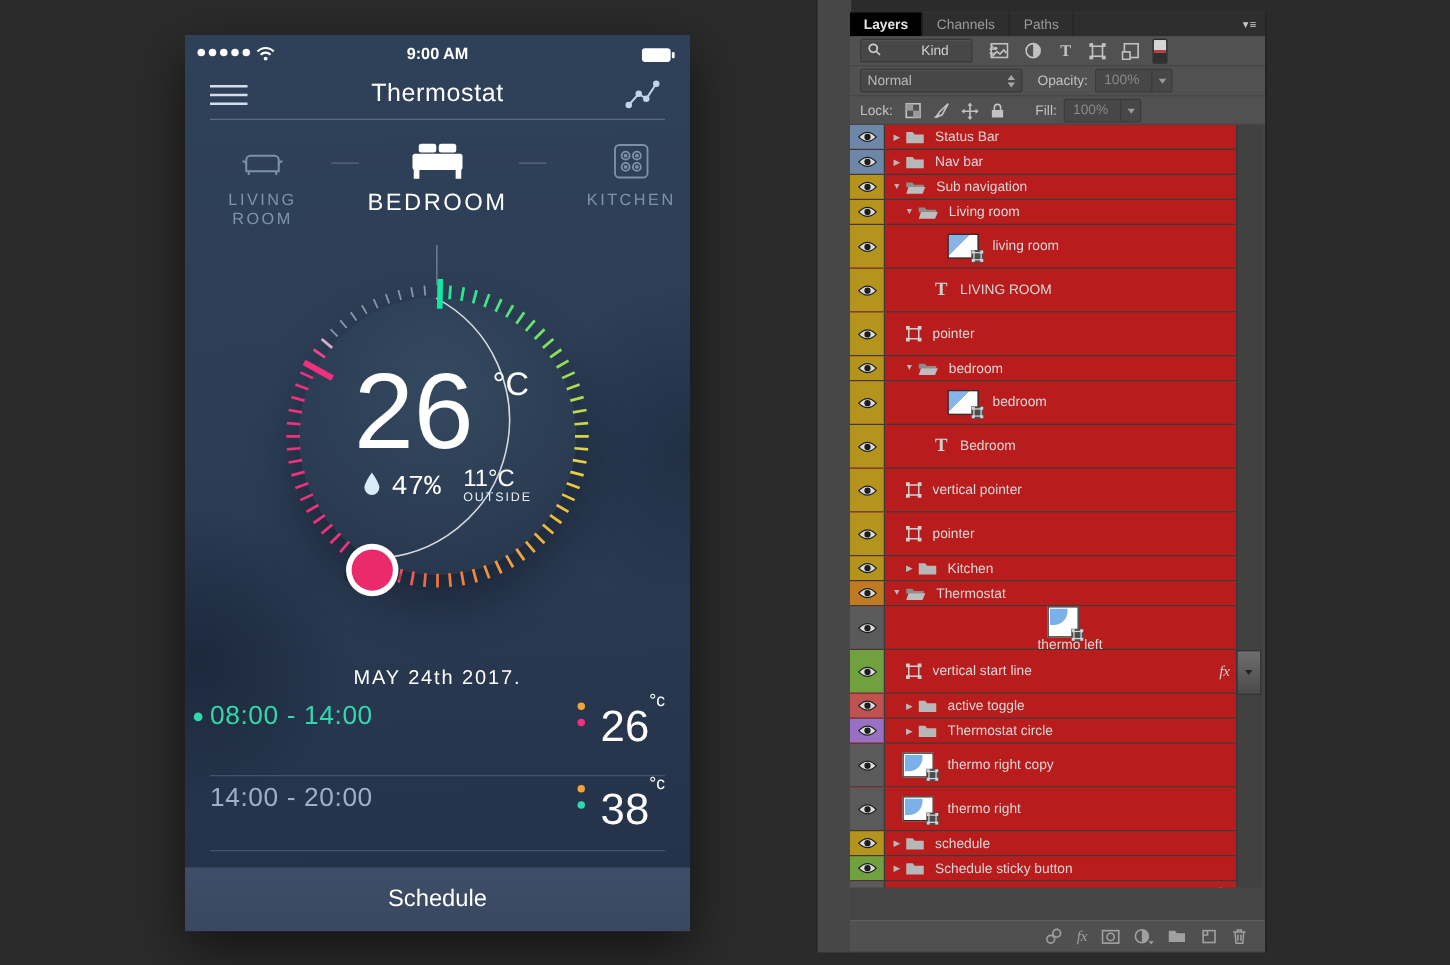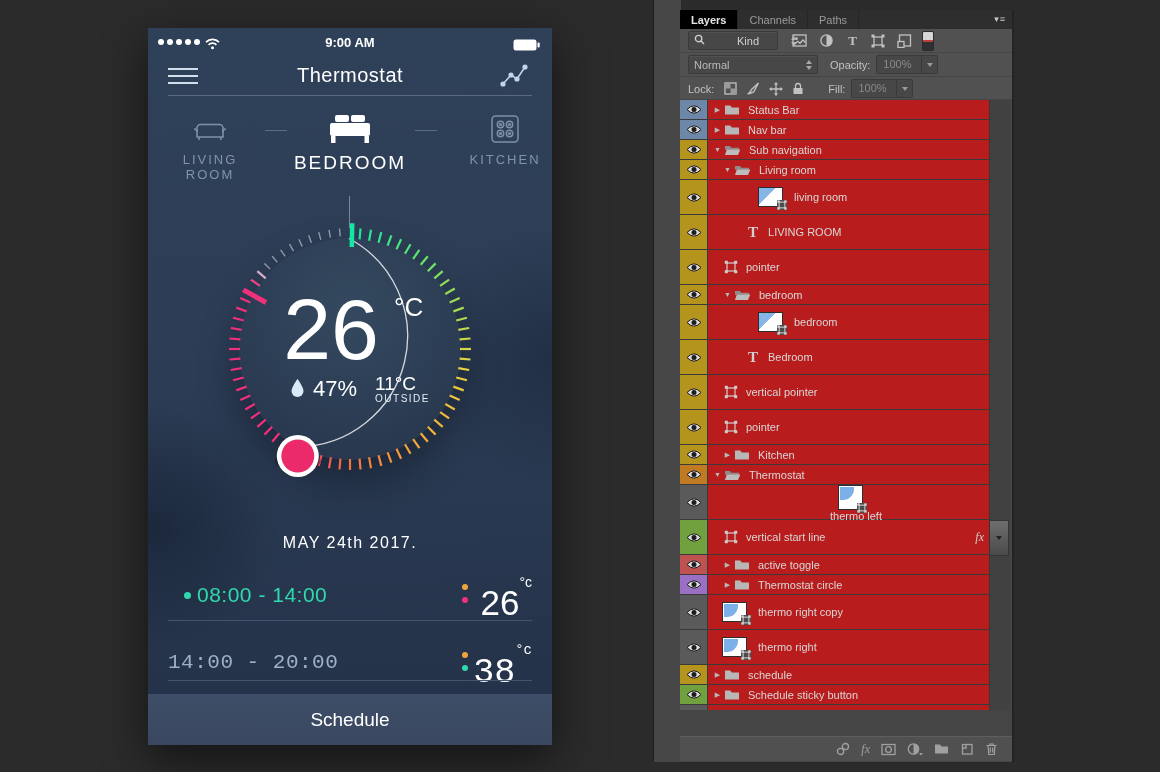"47%" .humv { font-family: none -> Liberation Mono, monospace }
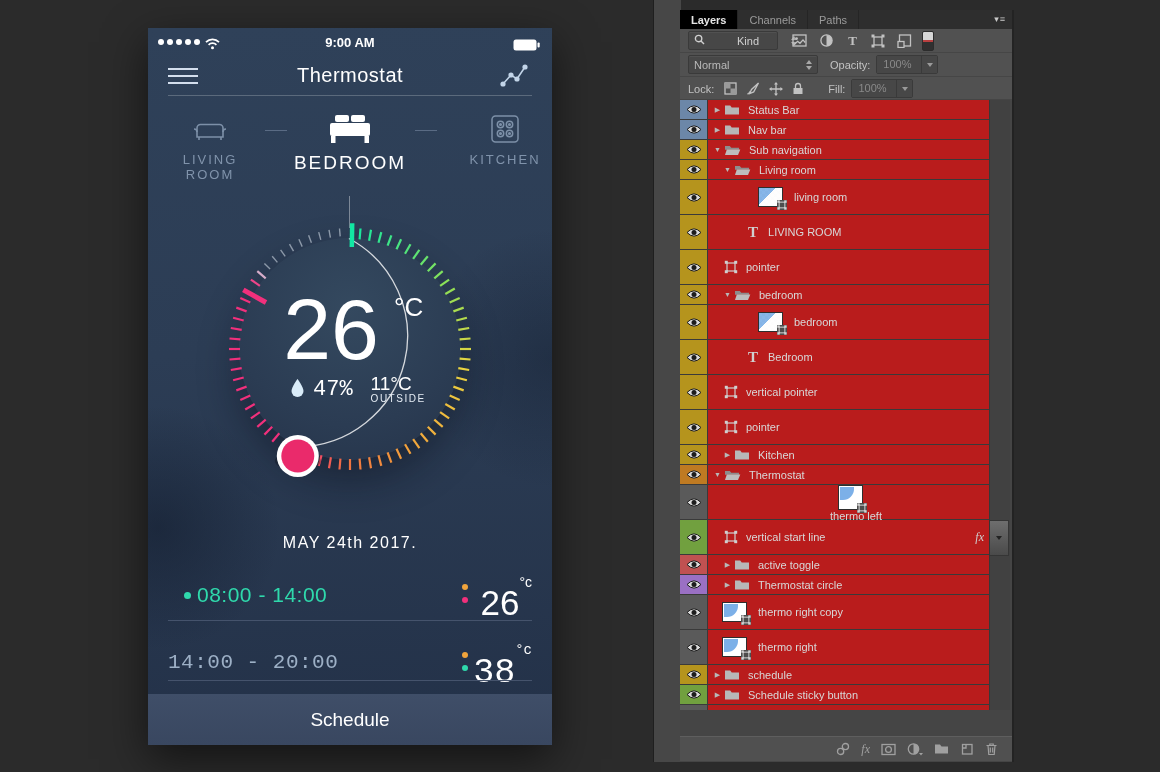"08:00 - 14:00" div.srow { margin-left: 29px -> none; top: 550px -> 528px }
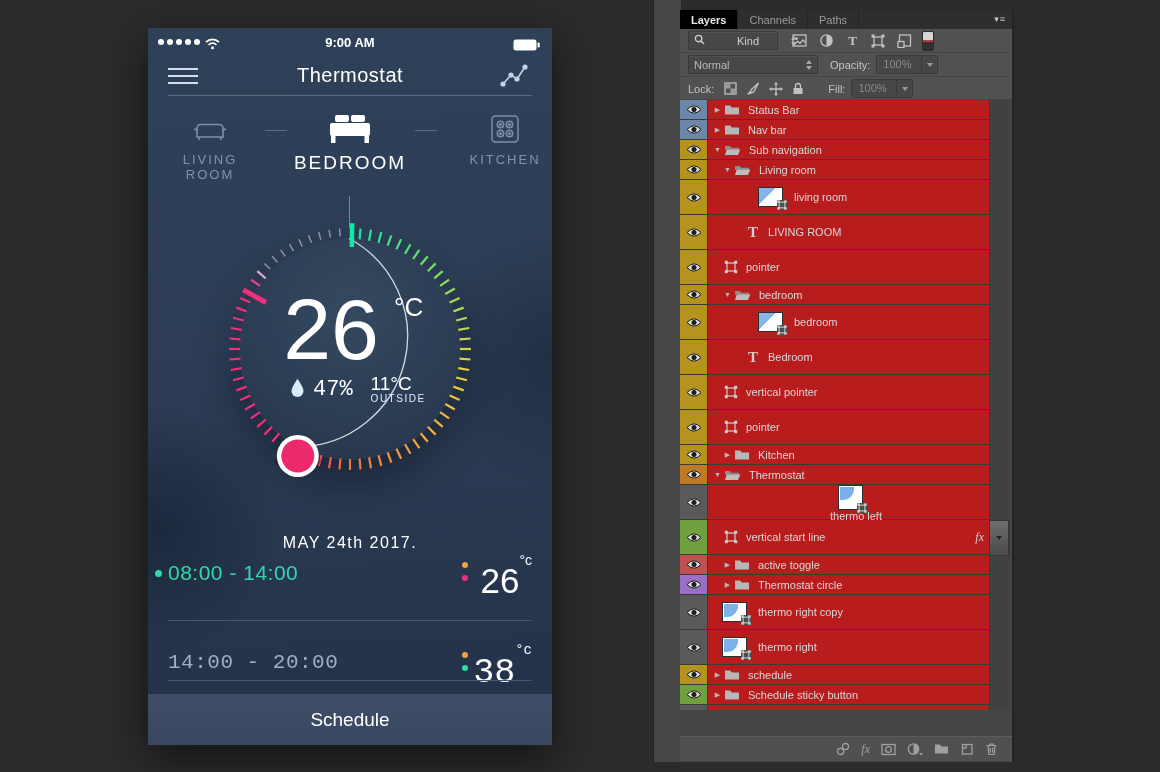"14:00 - 20:00" div.srow { font-family: Liberation Mono, monospace -> none; top: 618px -> 594px }
